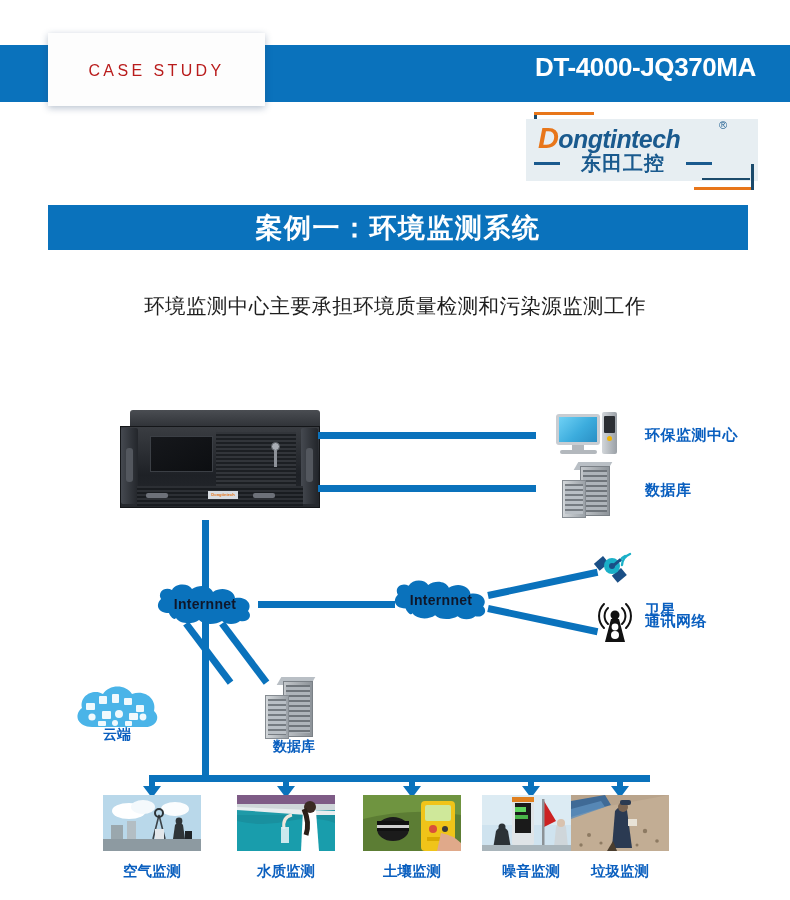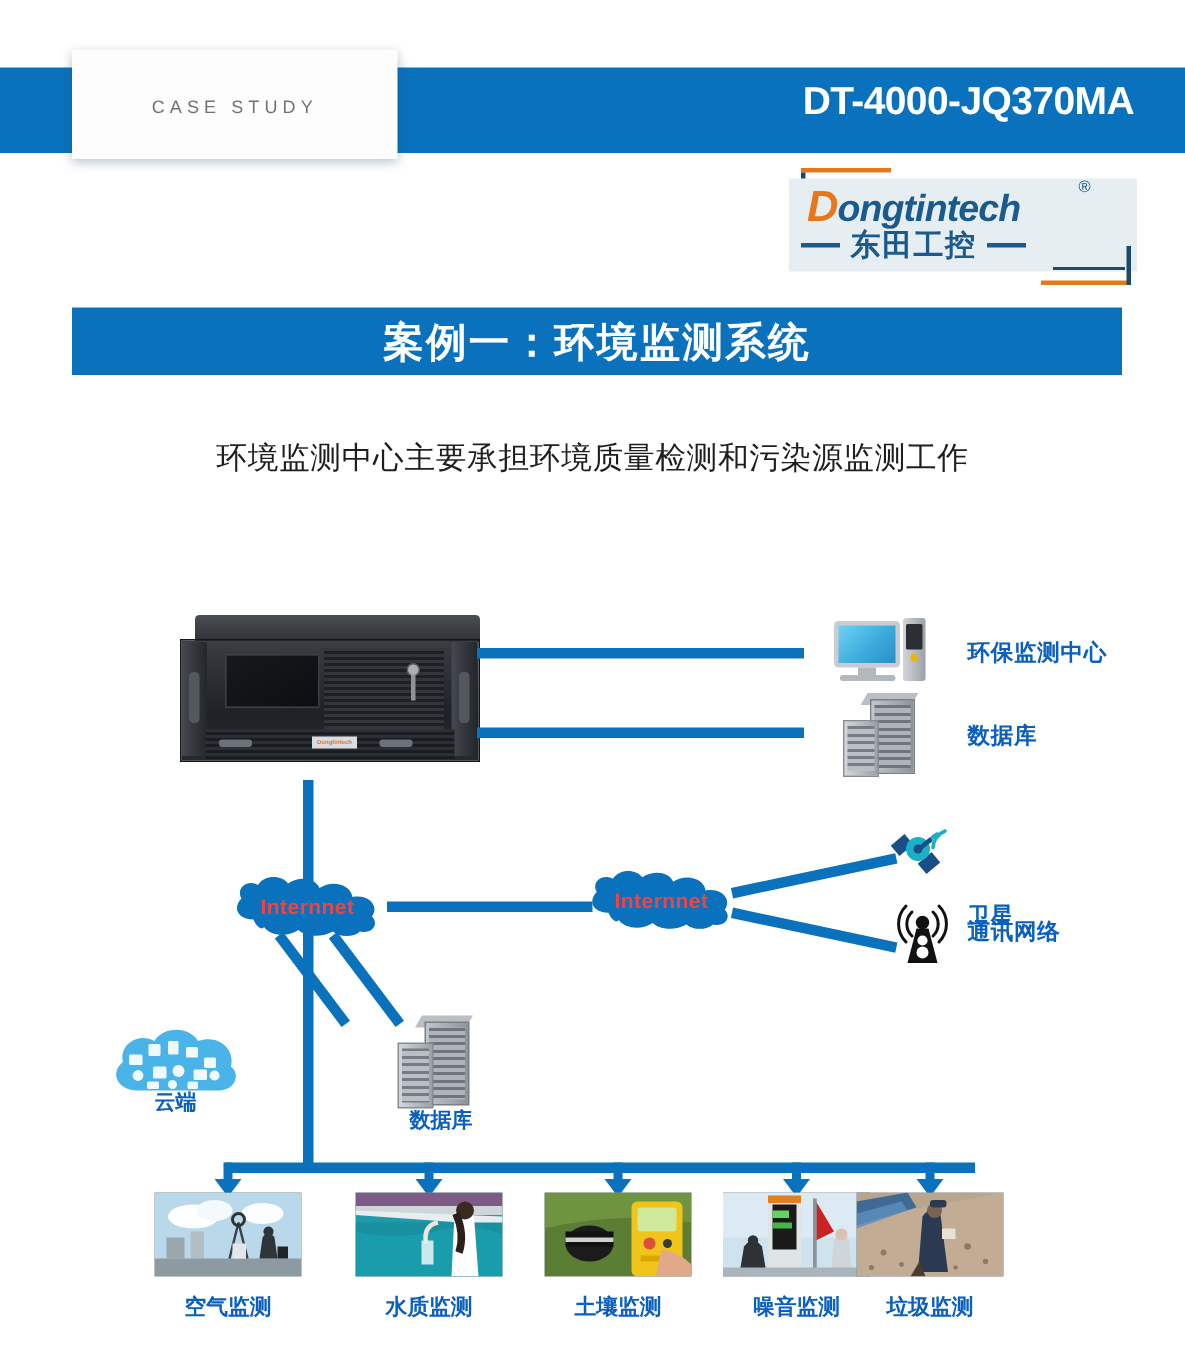"CASE STUDY" #case-title-en { color: #737373 -> #b91c1c; font-size: 12px -> 16px }
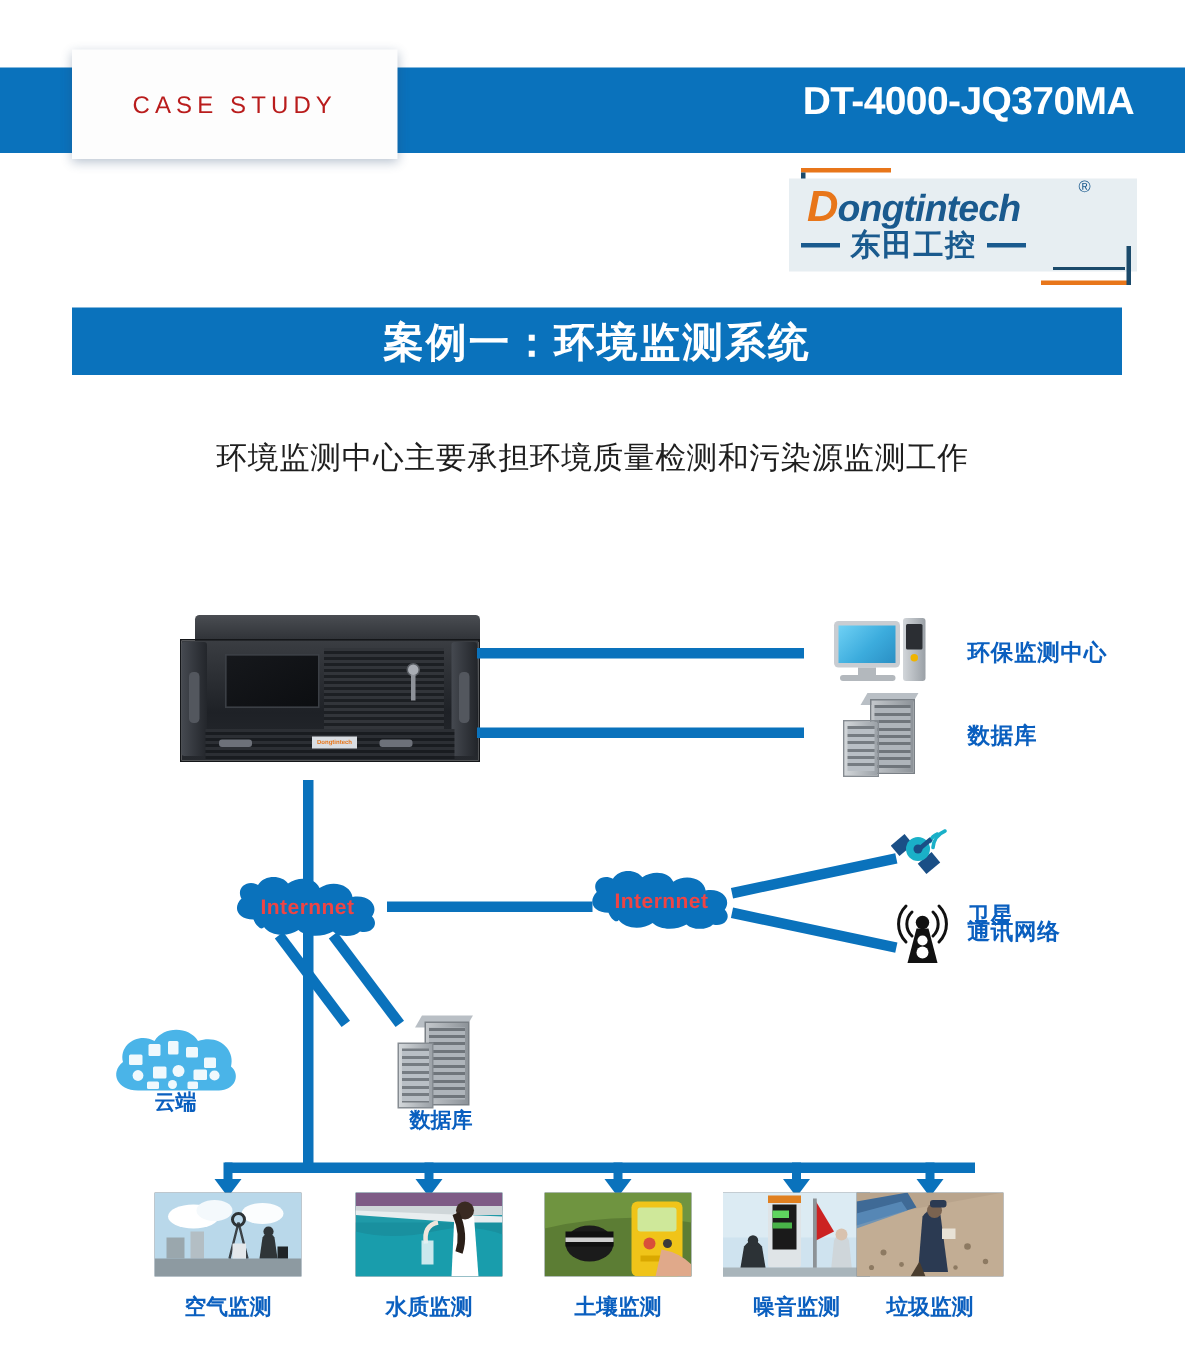"东田工控" #logo-cn-row { gap: 7px -> 21px }
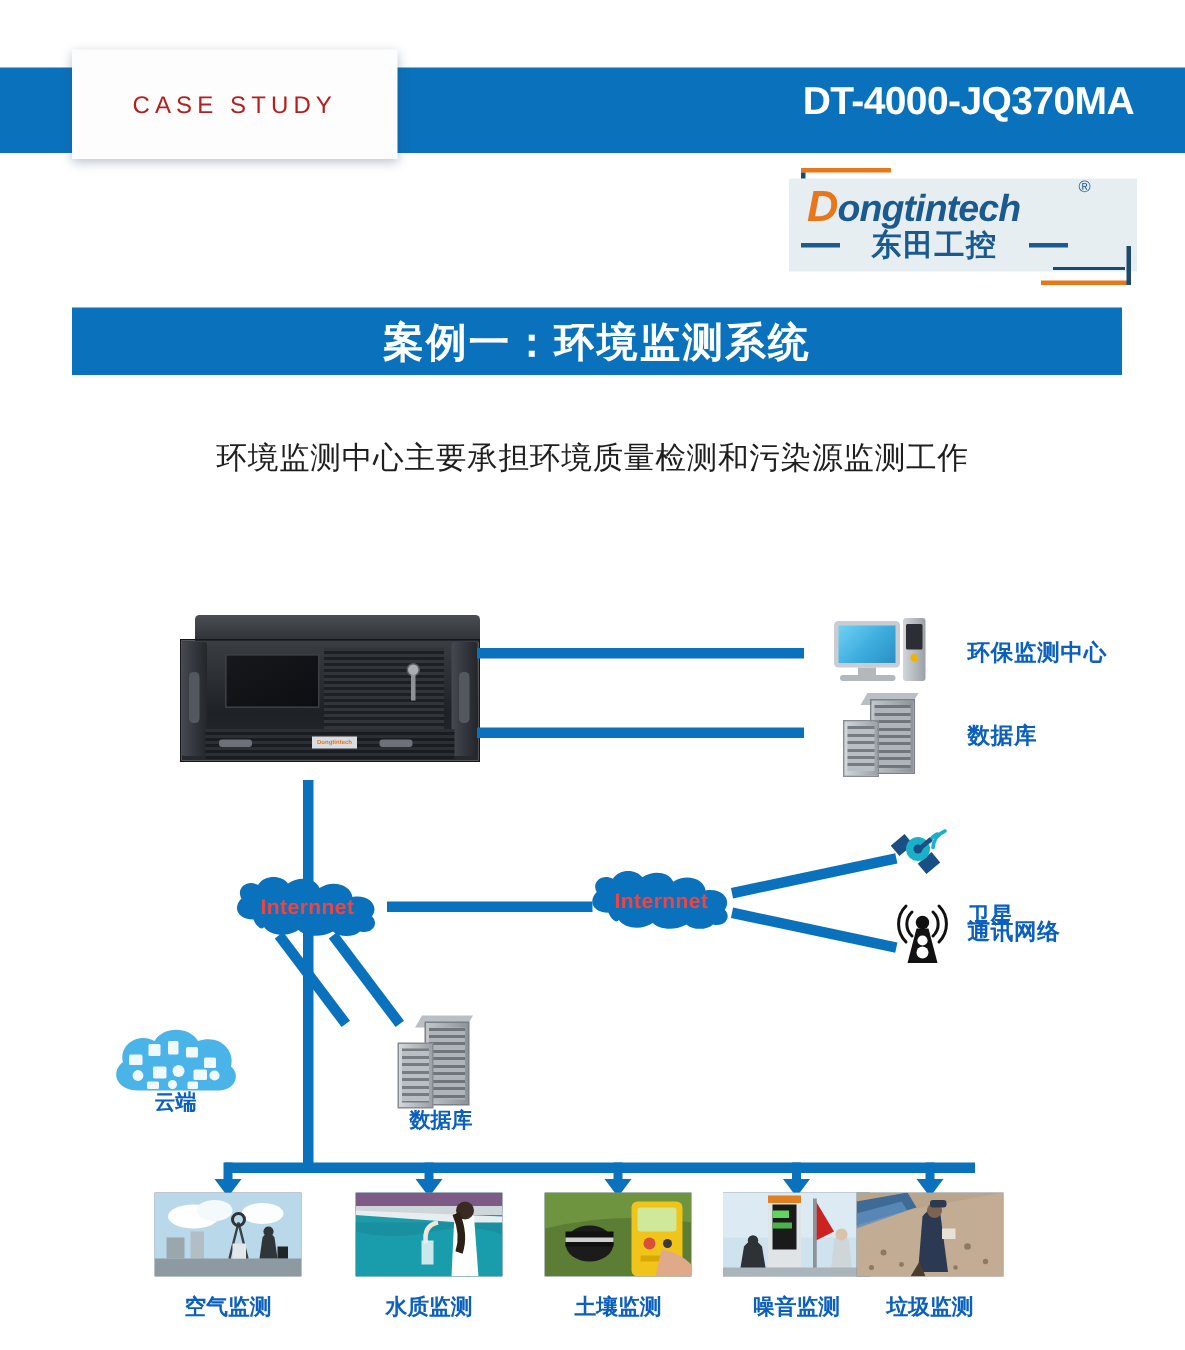"Internnet" .net-cloud { color: #ef4444 -> #0f172a }
